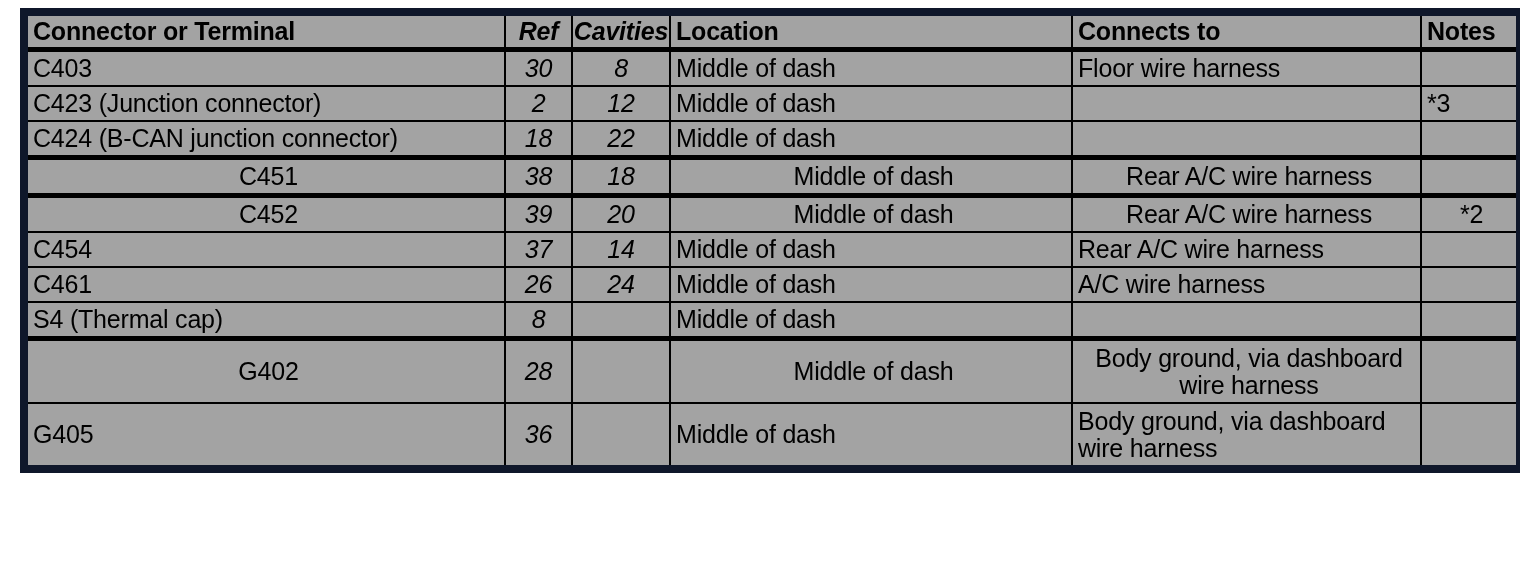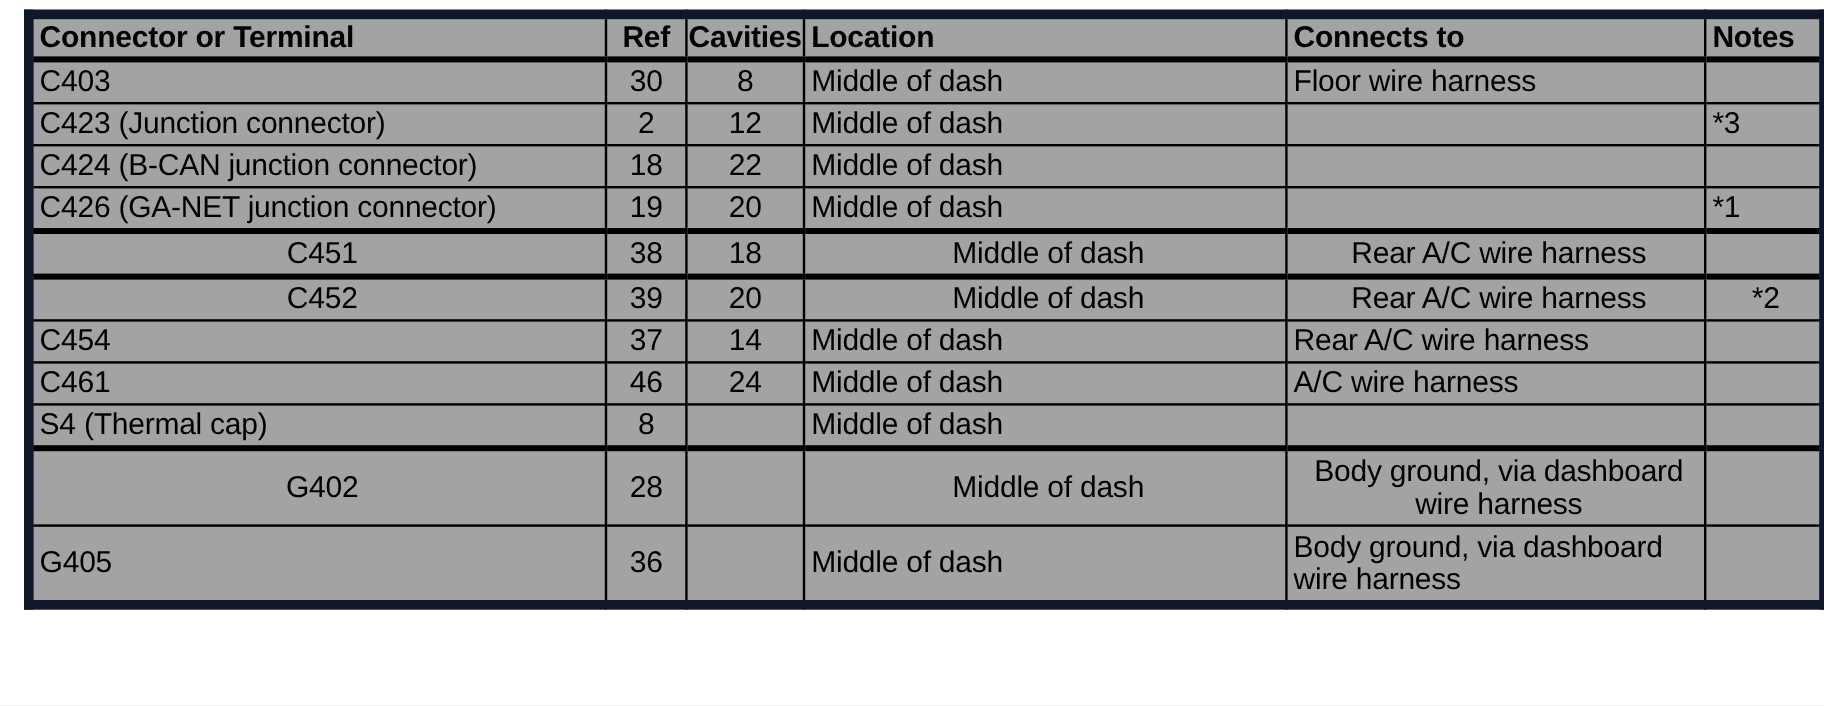"Ref" table.conn-table thead th.num, table.conn-table tbody td.num { font-style: none -> italic }
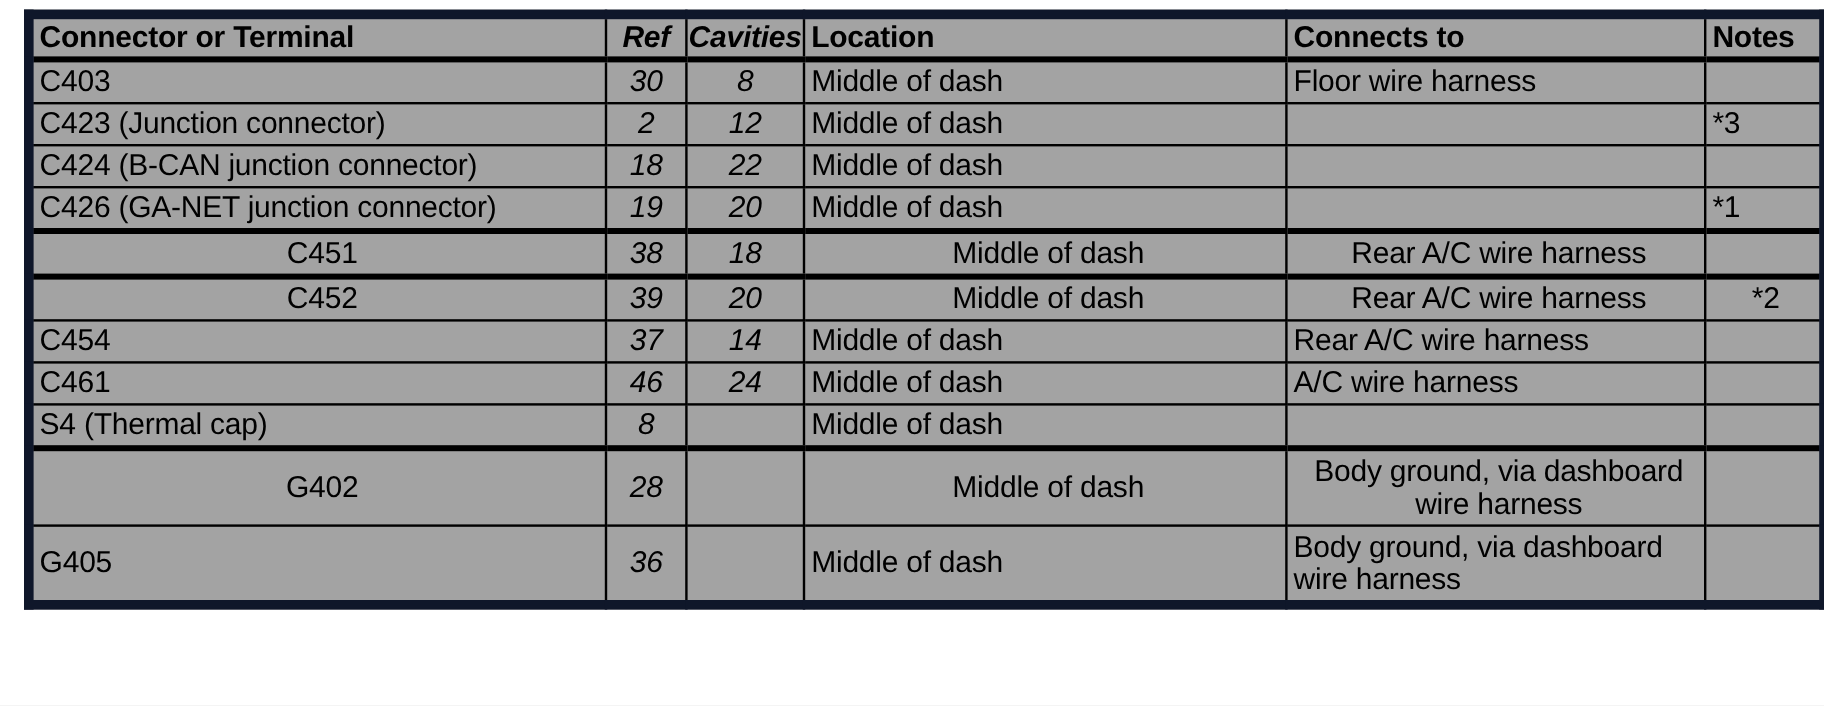"C426 (GA-NET junction connector)" tr { html: <tr> <td>C426 (GA-NET junction connector)</td> <td>19</td> <td>20</td> <td>Middle of dash</td> <td></td> <td>*1</td> </tr> -> none }
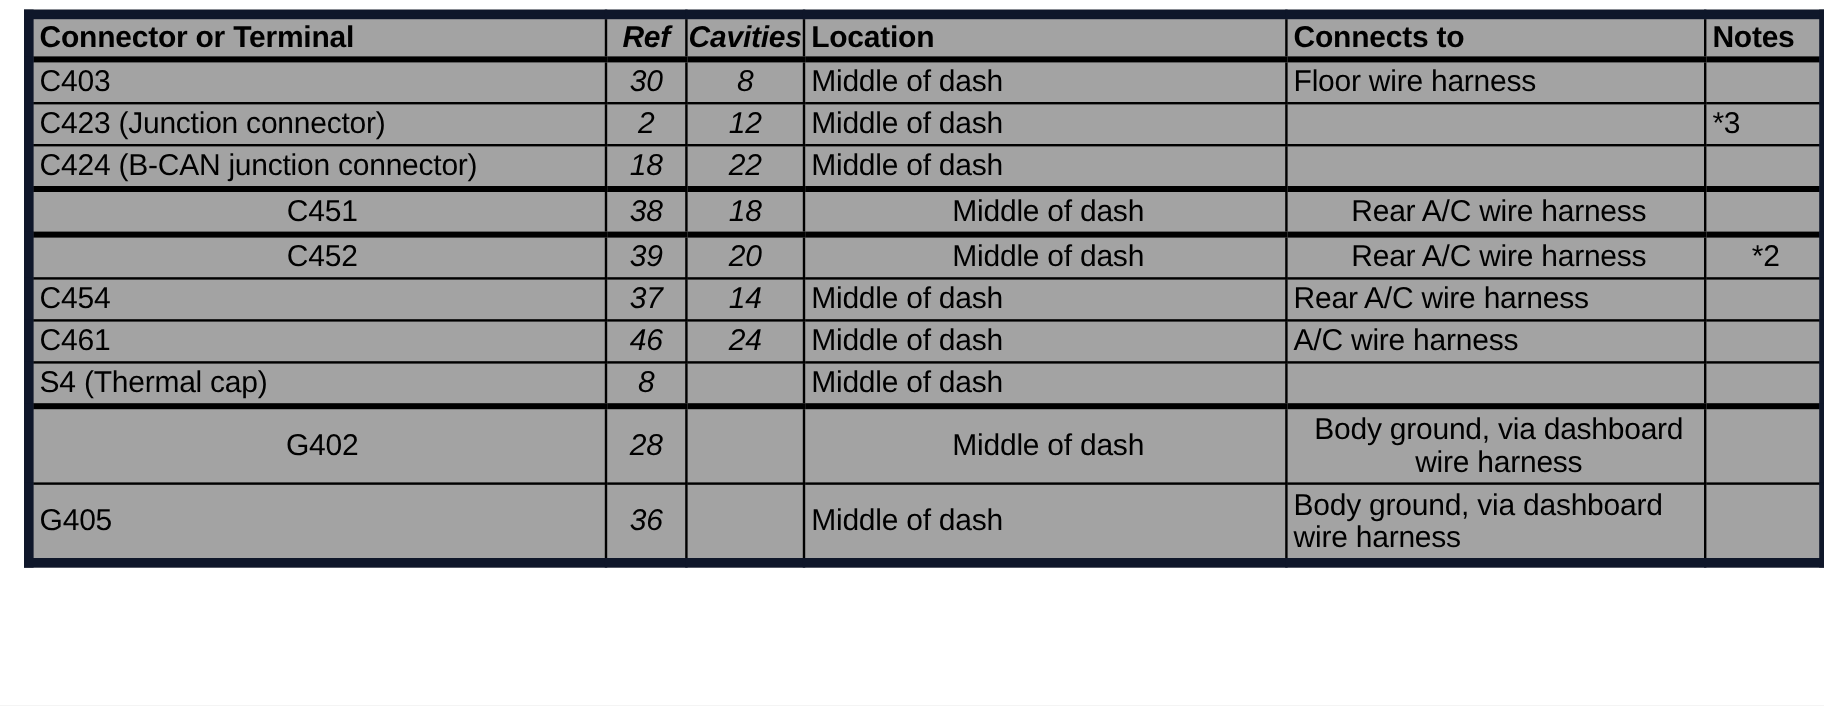"46" td.num { text: 46 -> 26 }
